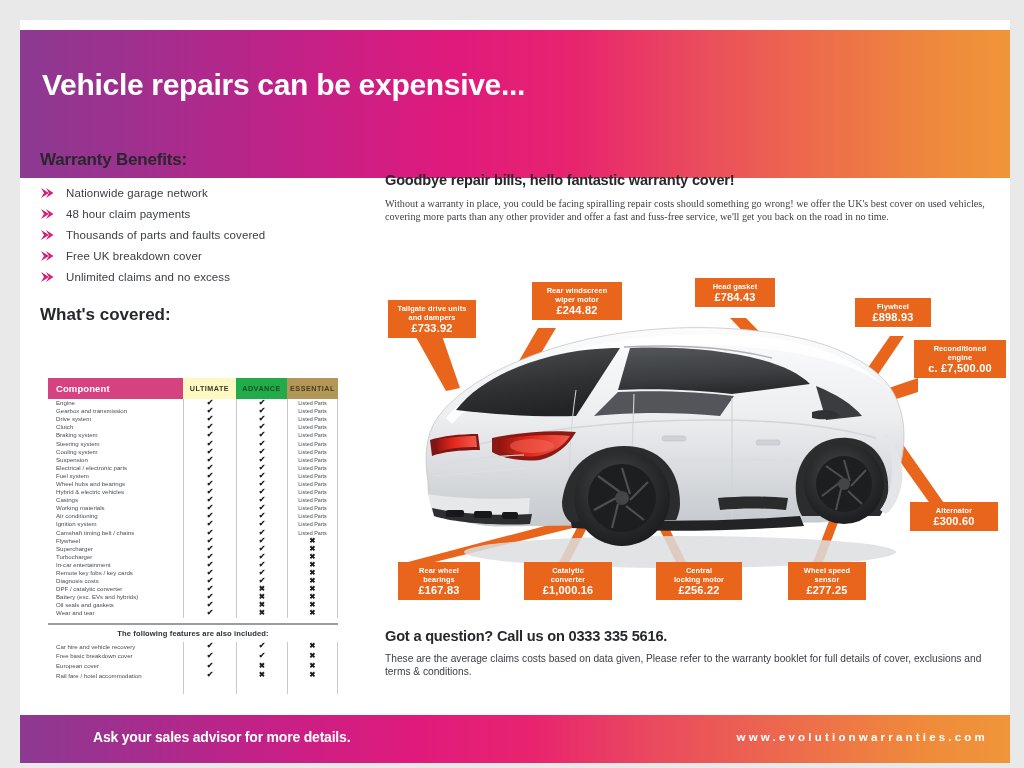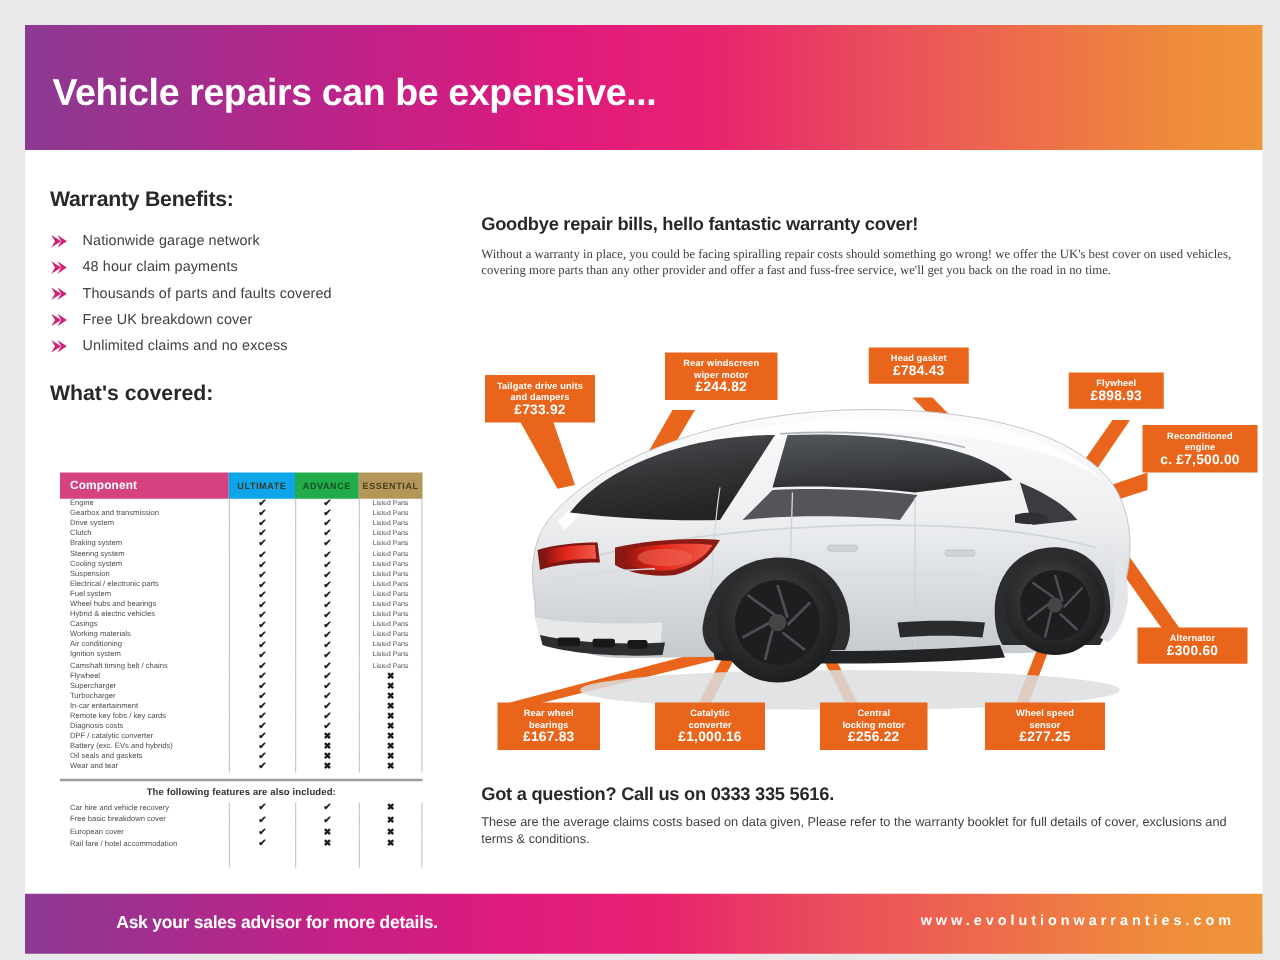"Vehicle repairs can be expensive..." .header { height: 100px -> 148px; top: 0 -> 10px }
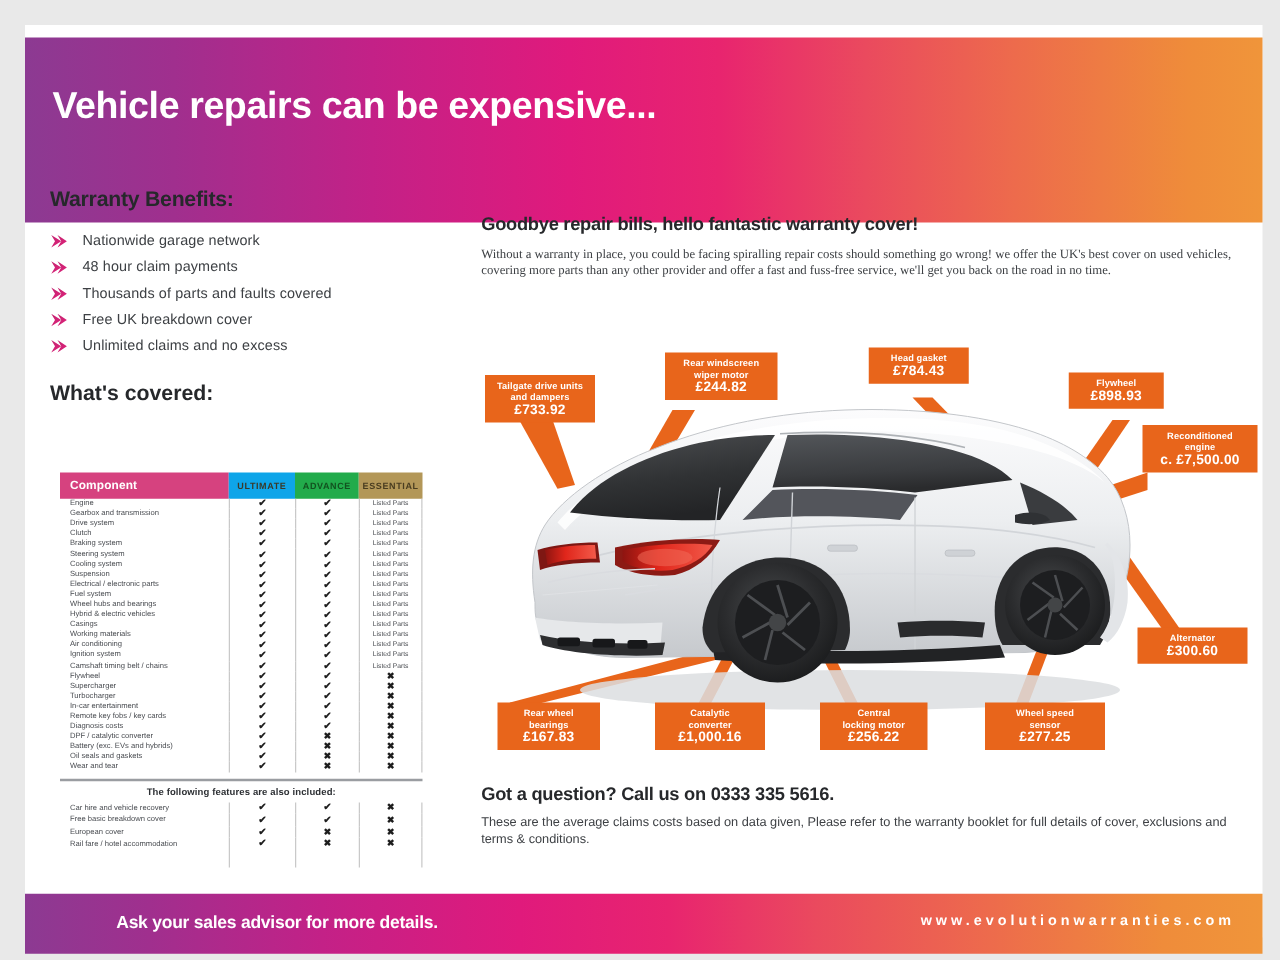"ULTIMATE" .th-ultimate { background: #0ea5e9 -> #fef9c3 }
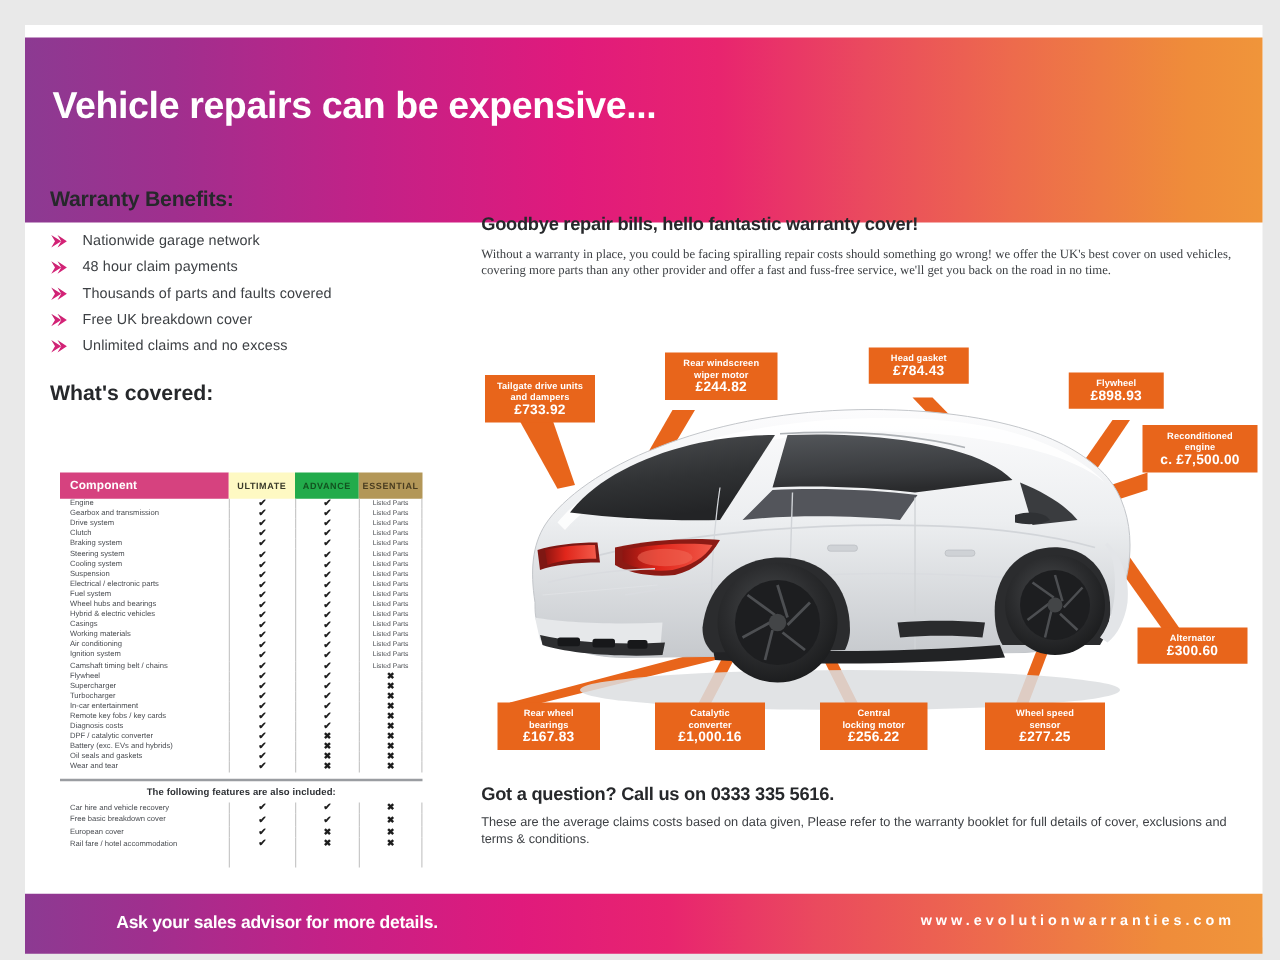"Wheel speed" div.callout { width: 96px -> 78px }
